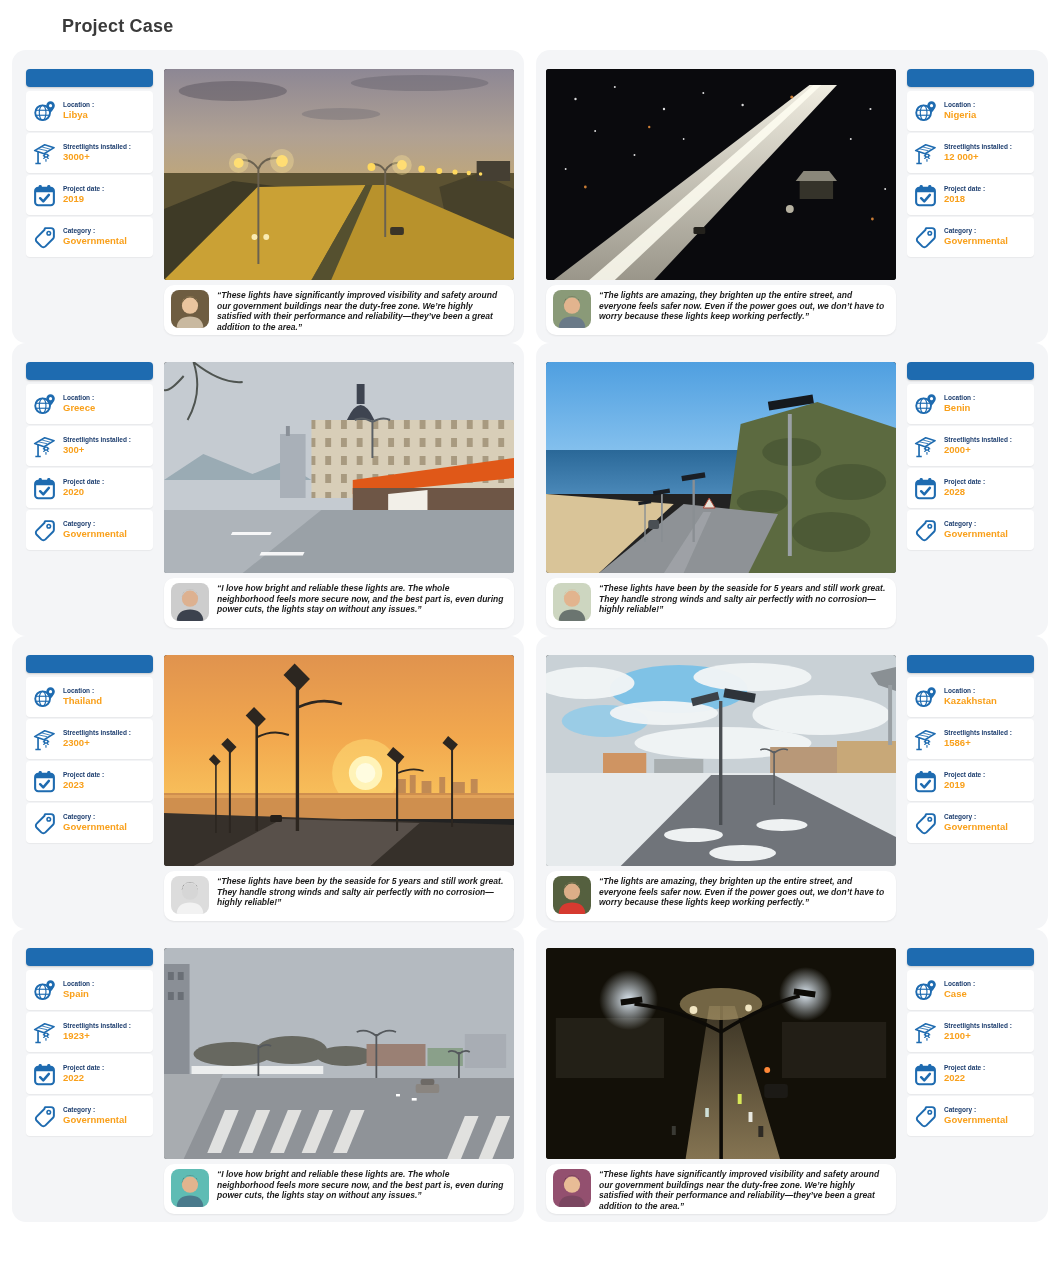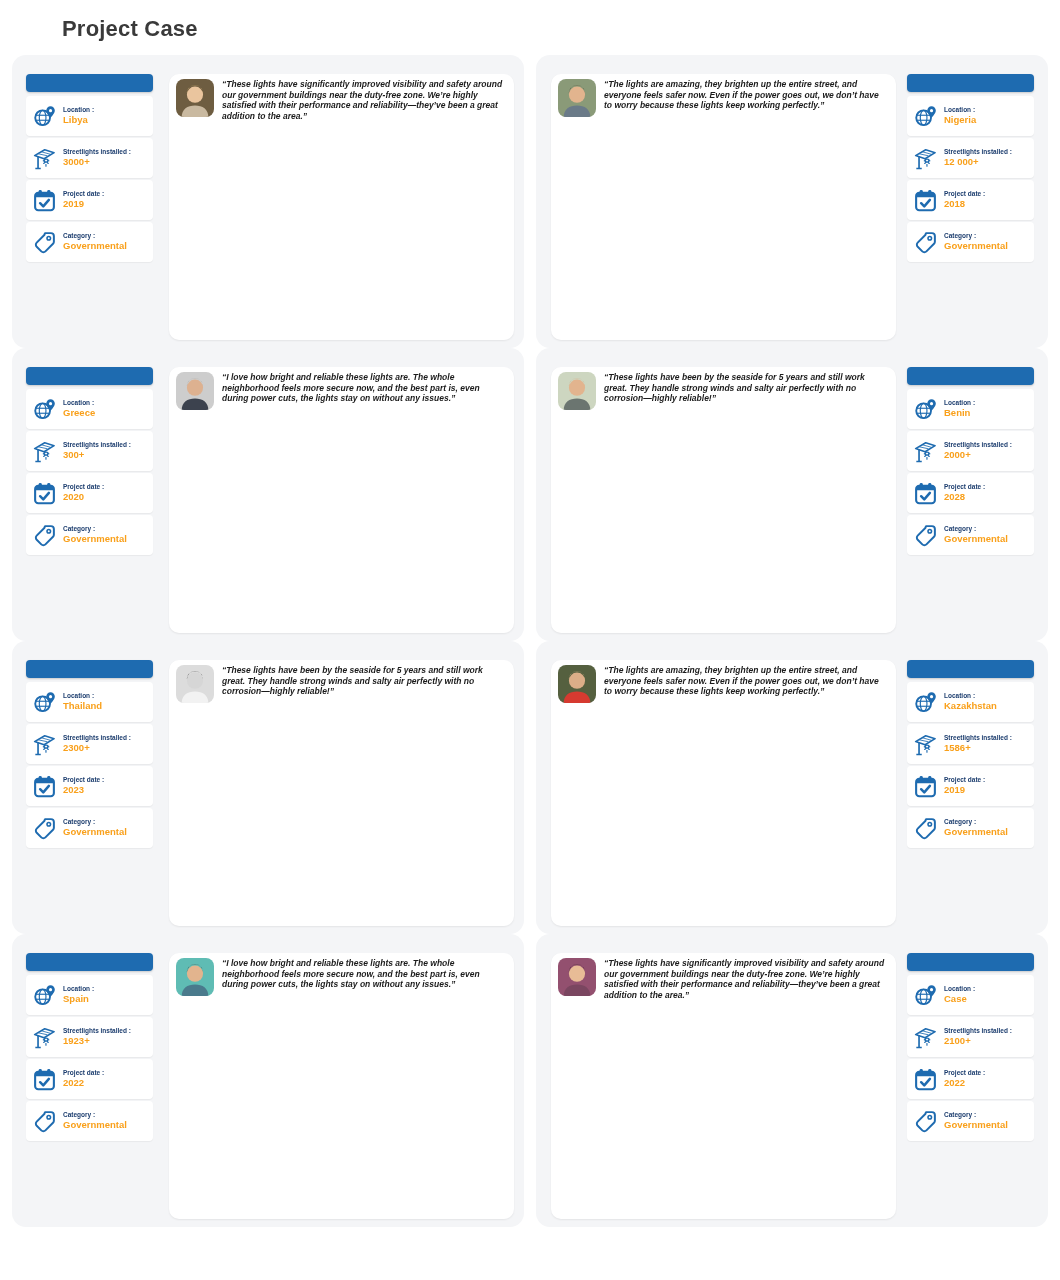"Project Case" .page-title { font-size: 22px -> 18px }
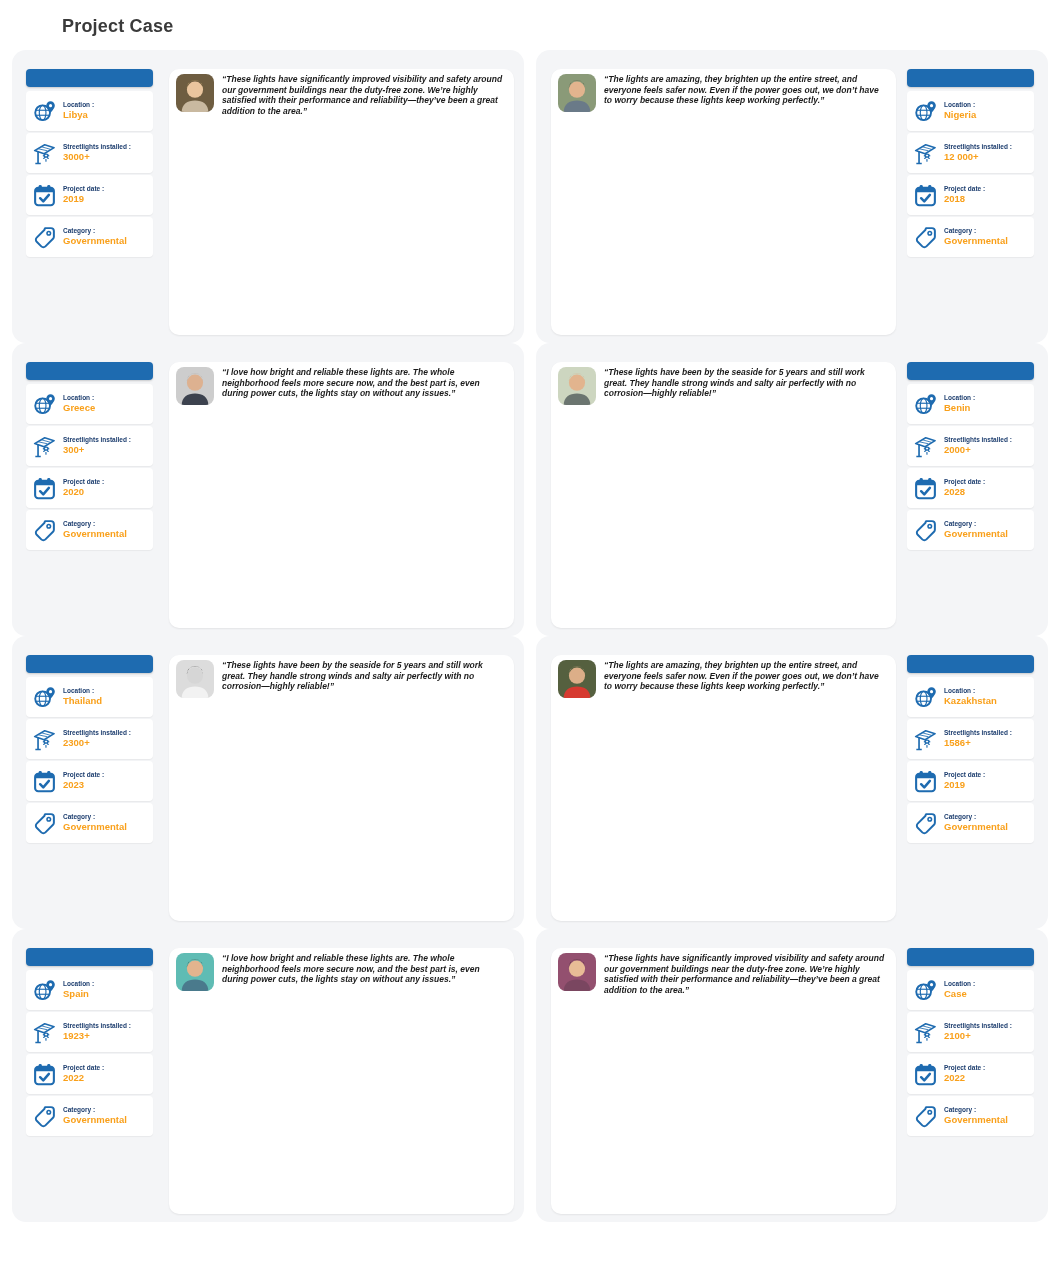"“These lights have significantly" .main { flex-direction: row -> column }
